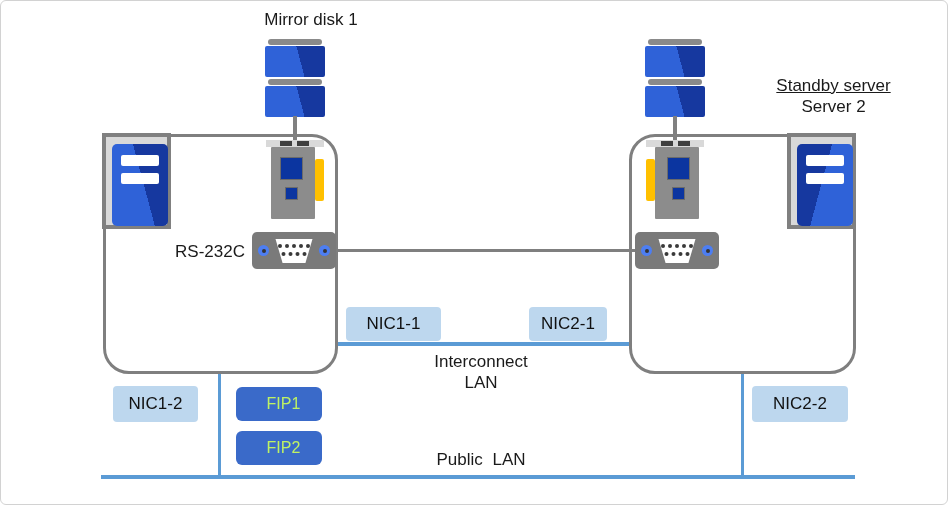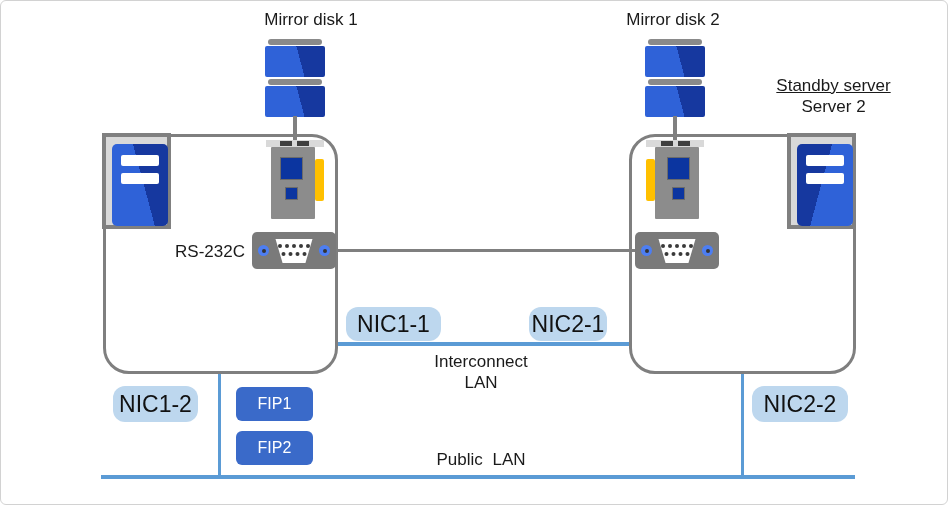"Mirror disk 2" div.abs { html: <div>Mirror disk 2</div> -> none }
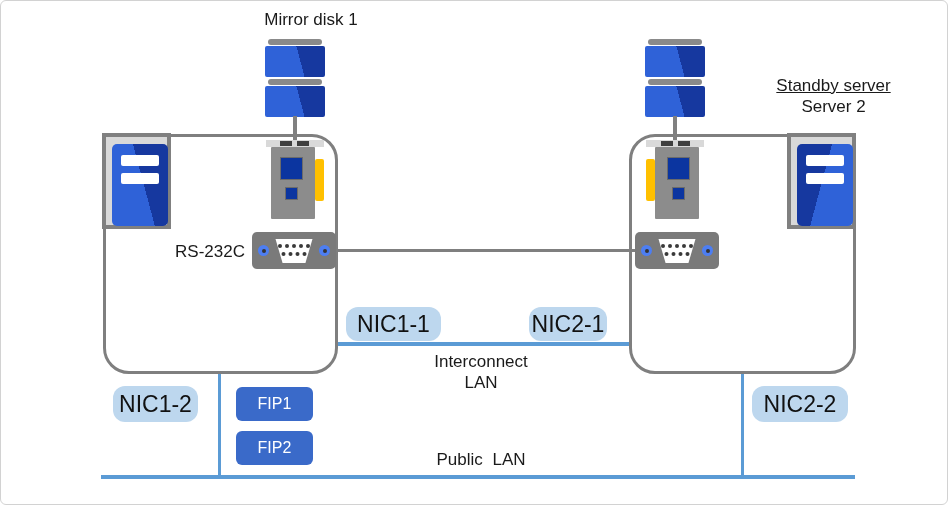"NIC1-1" .badge-nic { border-radius: 12px -> 4px; font-size: 23px -> 17px }
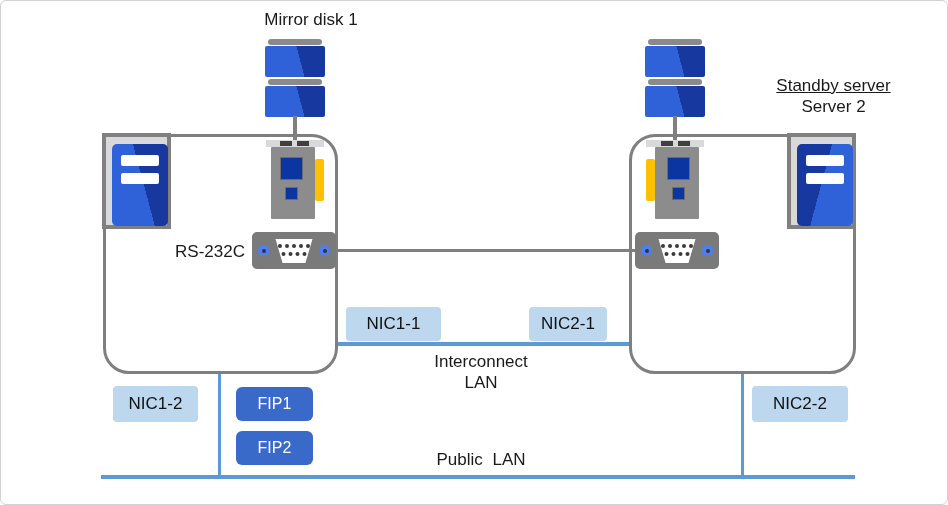"FIP1" .badge-fip { color: #ffffff -> #bef264; padding-left: none -> 9px }
